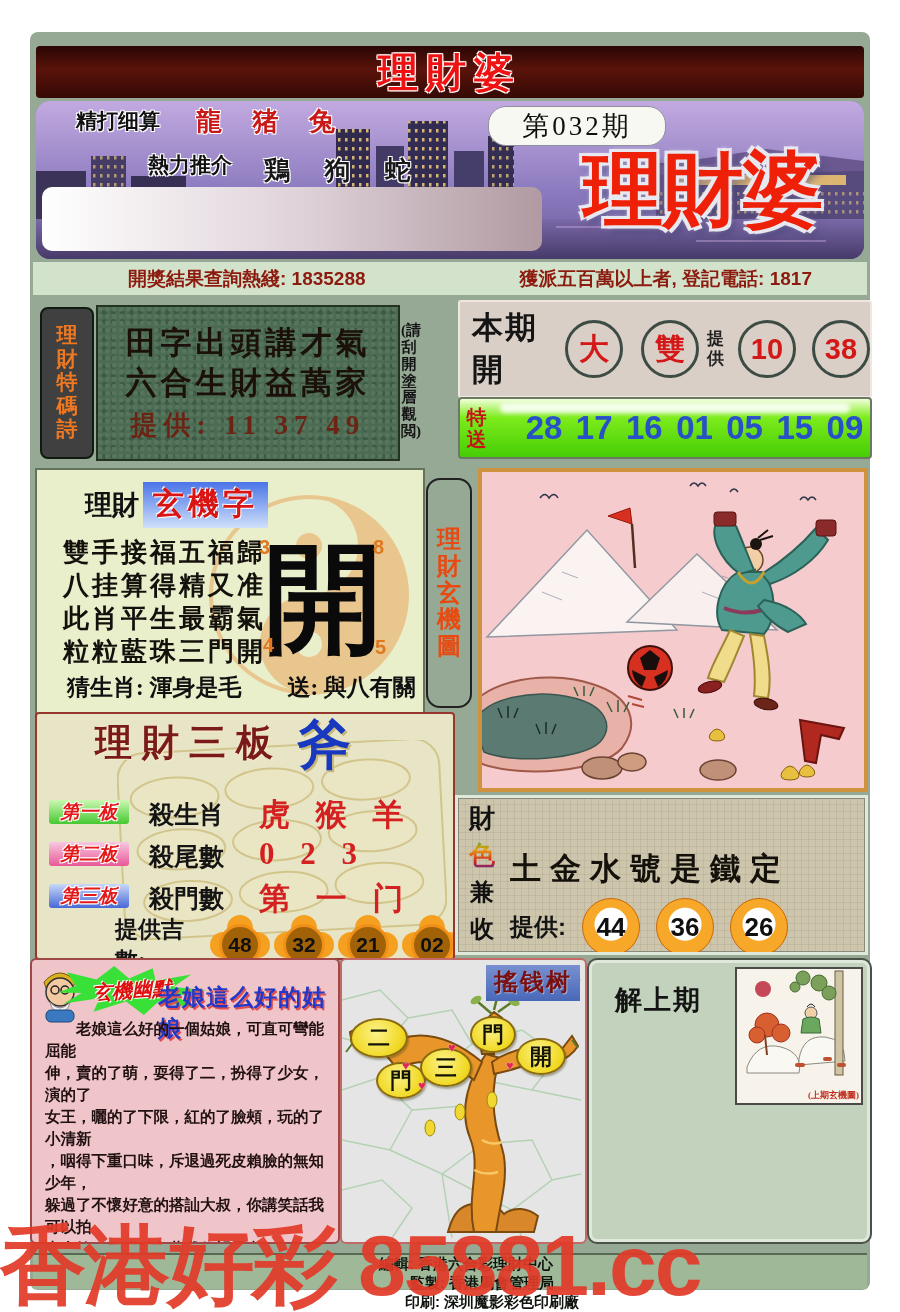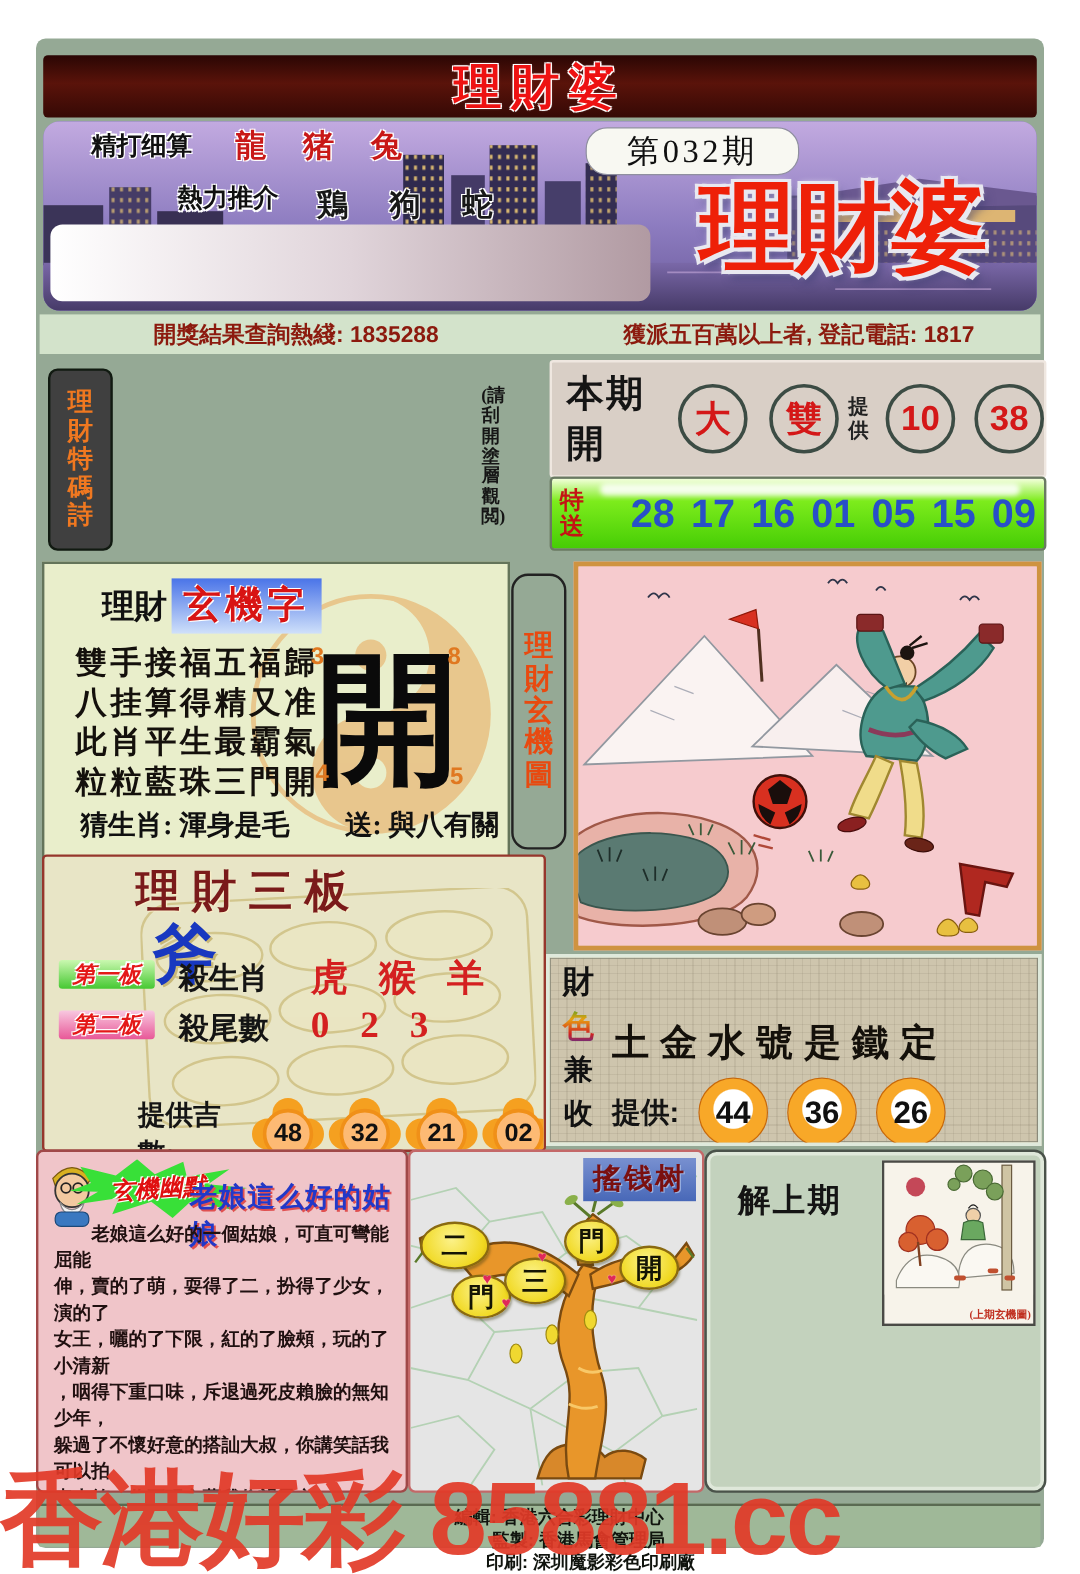"田字出頭講才氣" div.abs { html: none -> <div> <div>田字出頭講才氣</div> <div>六合生財益萬家</div> <div>提供: 11 37 49</div> </div> }
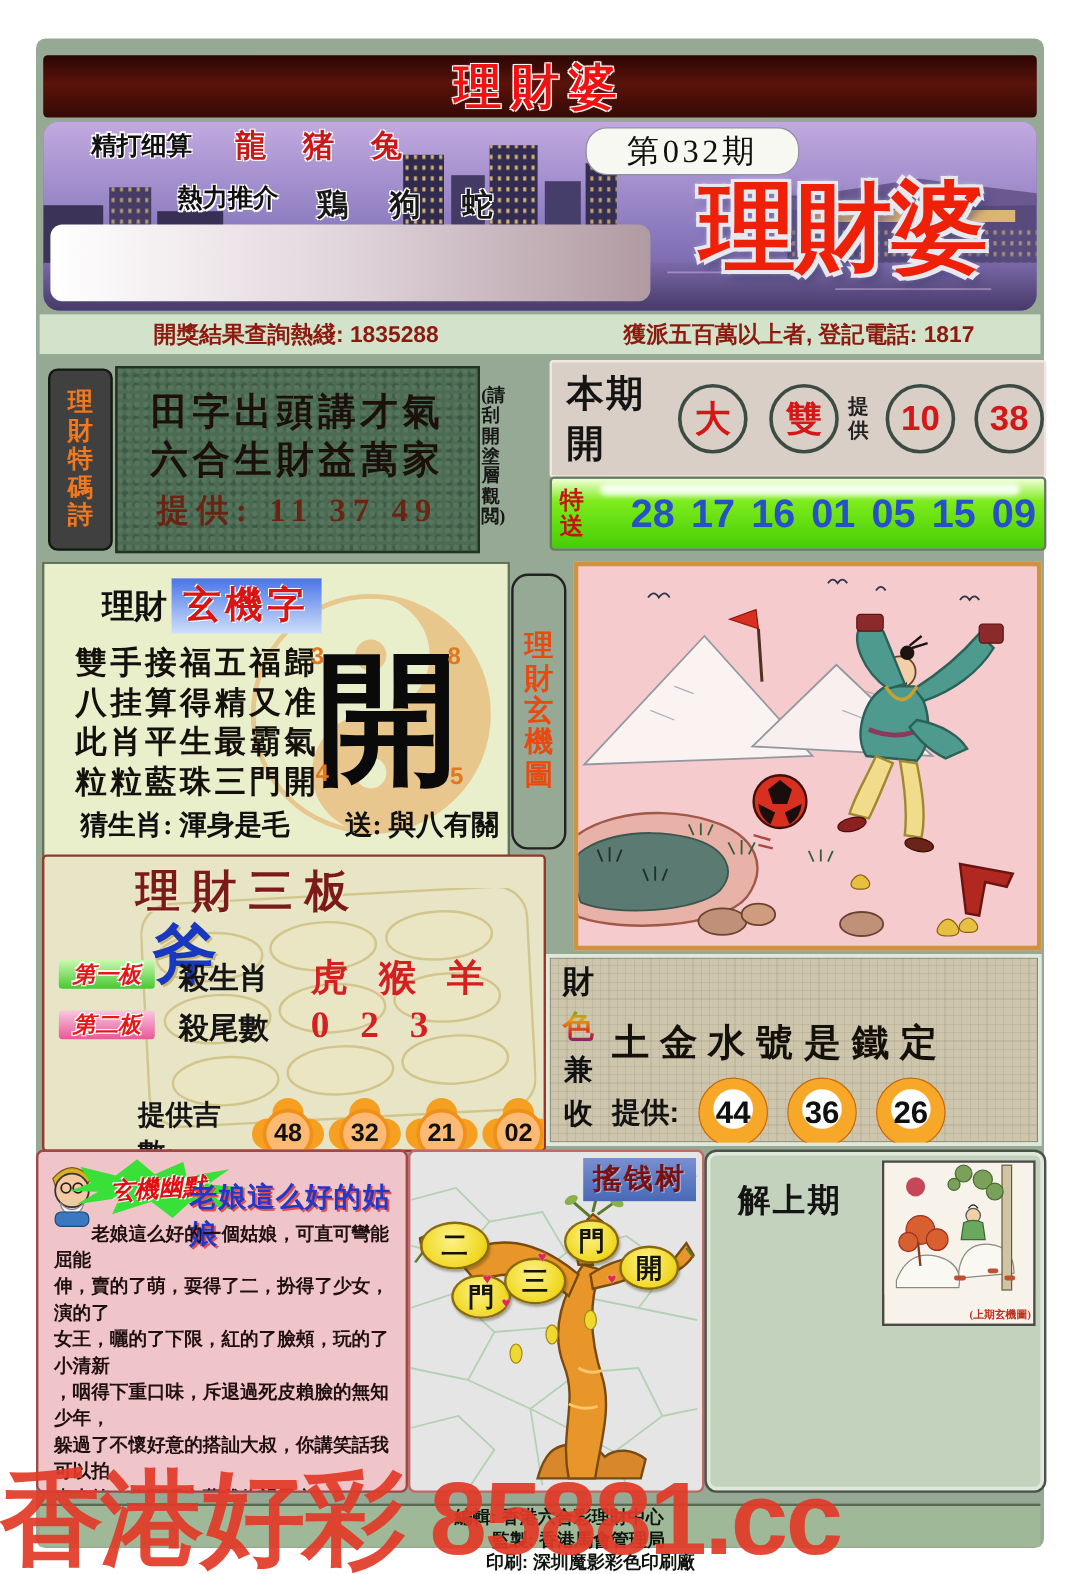"理財三板" .sbf-title { flex-direction: column -> none; left: 76px -> 58px }
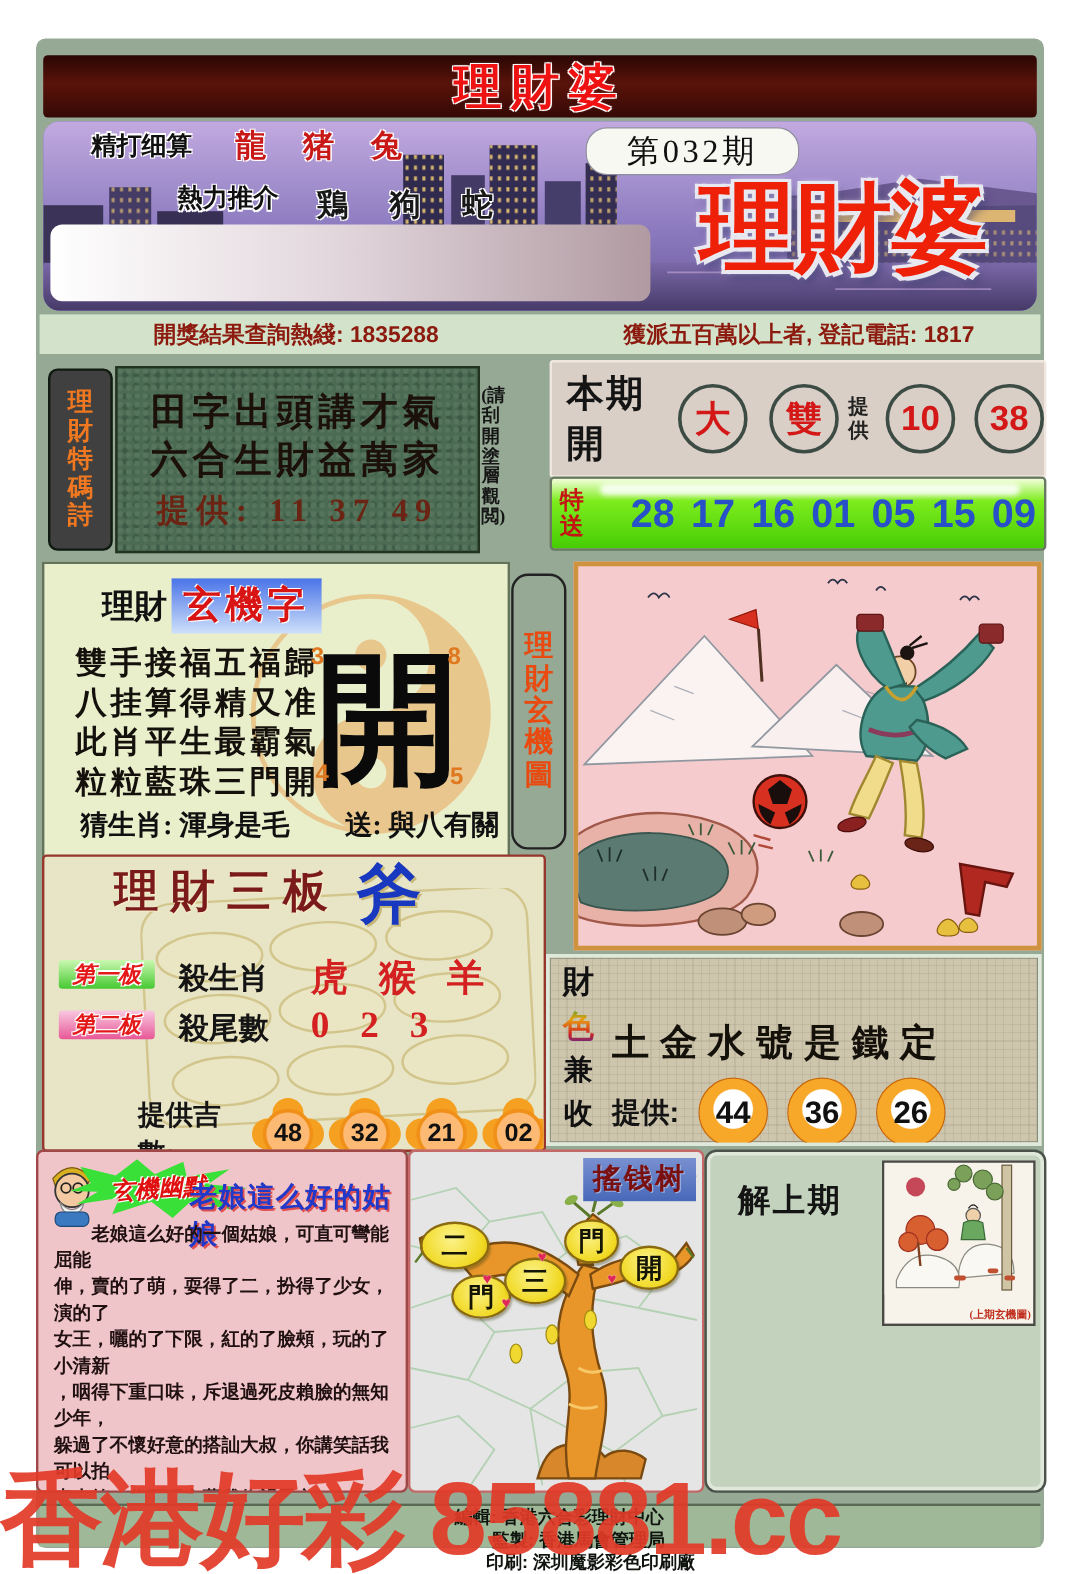"第三板" div.sbf-row { html: none -> <div> <span>第三板</span> <span>殺門數</span> <span>第 一 门</span> </div> }
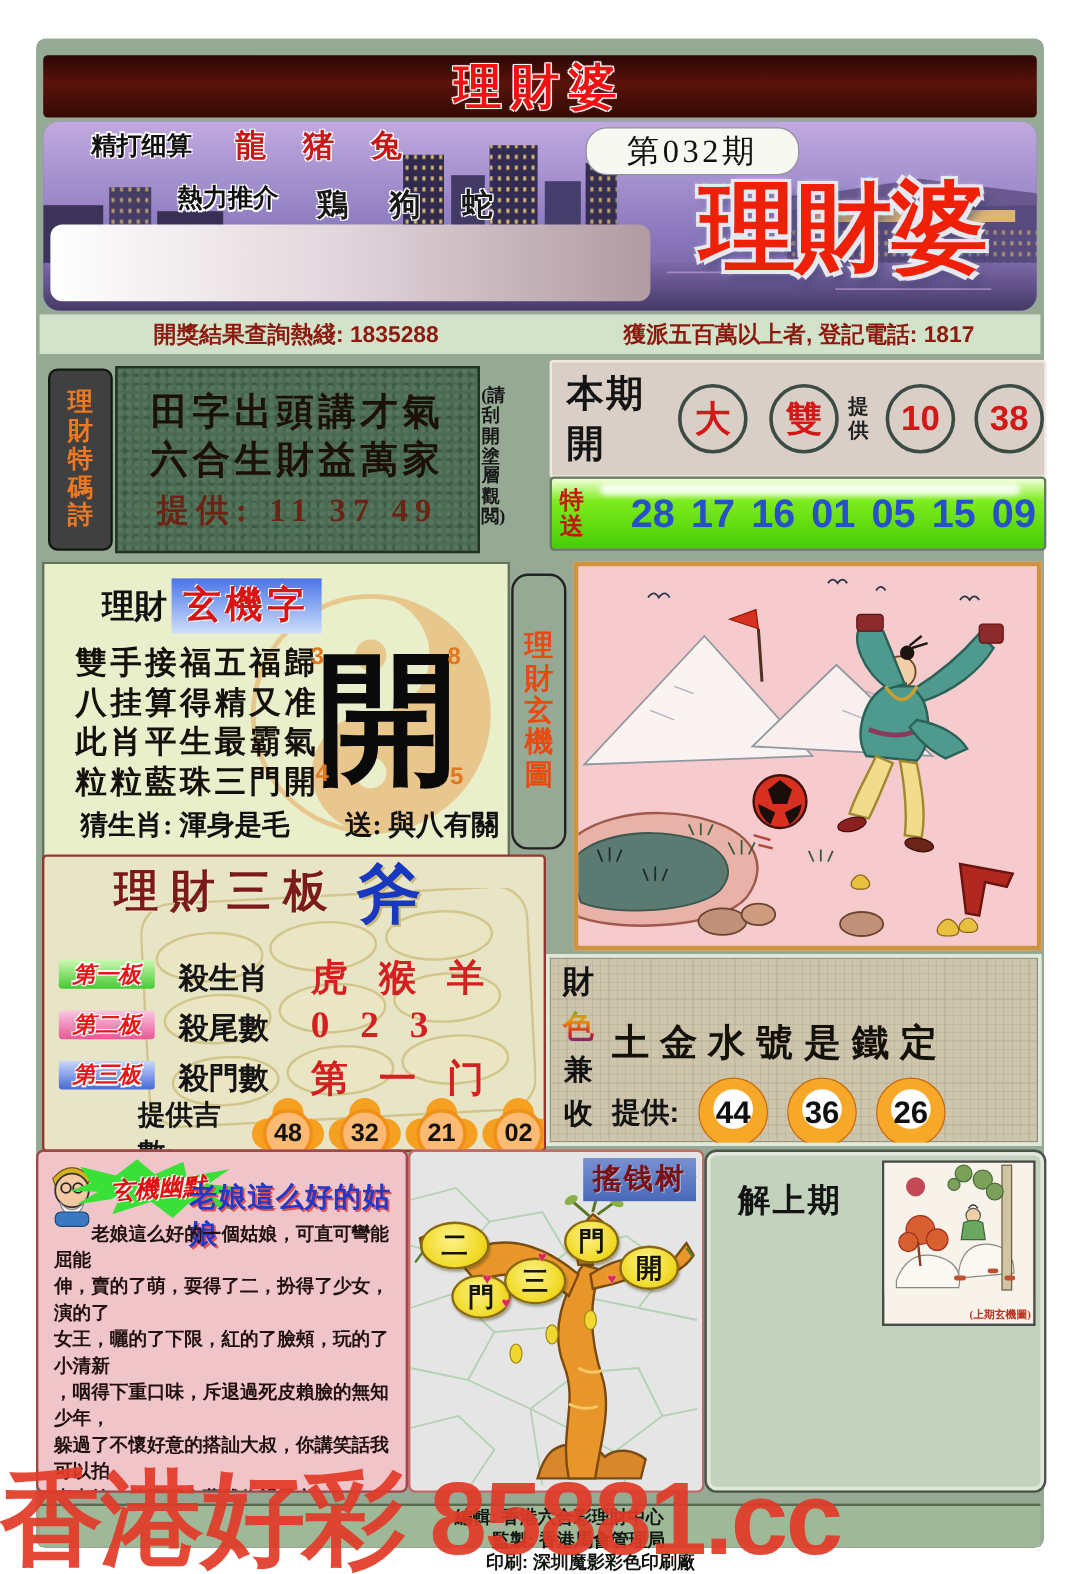"48" .flower { background: #fdba74 -> #a16207 }
